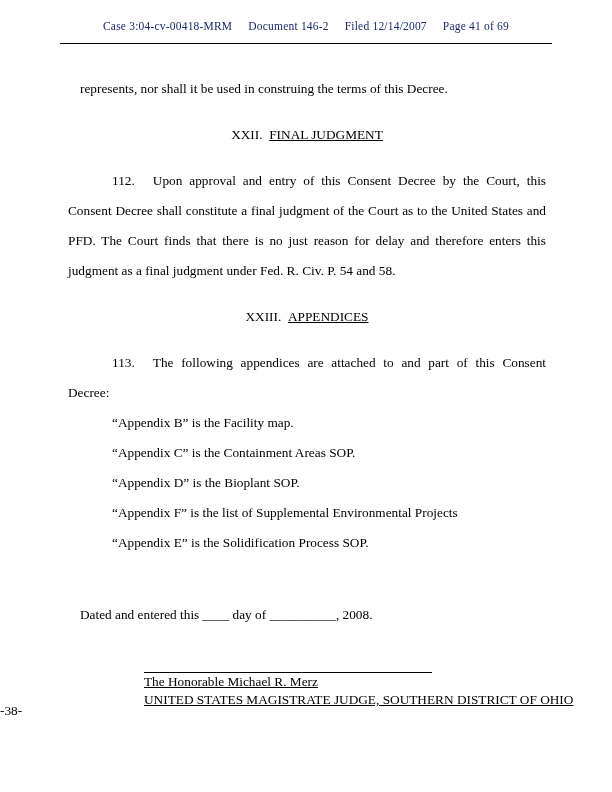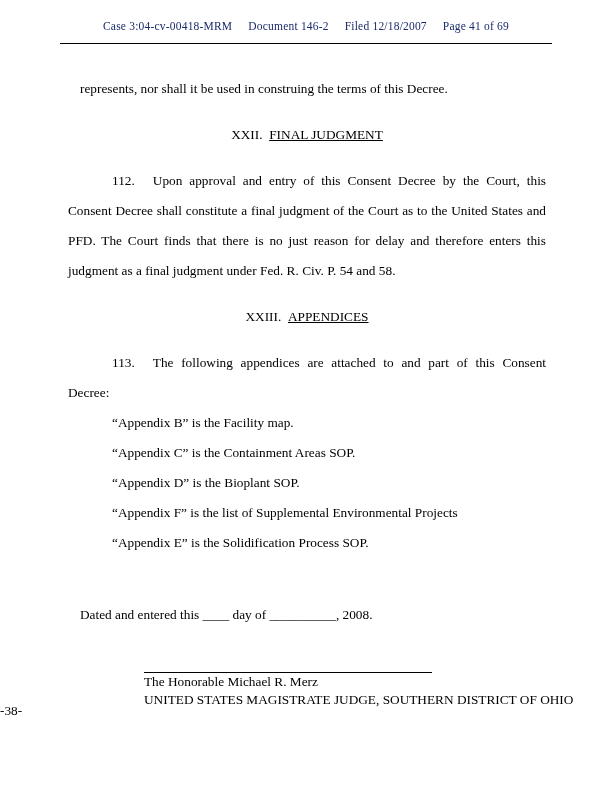"Filed 12/18/2007" span { text: 12/18/2007 -> 12/14/2007 }
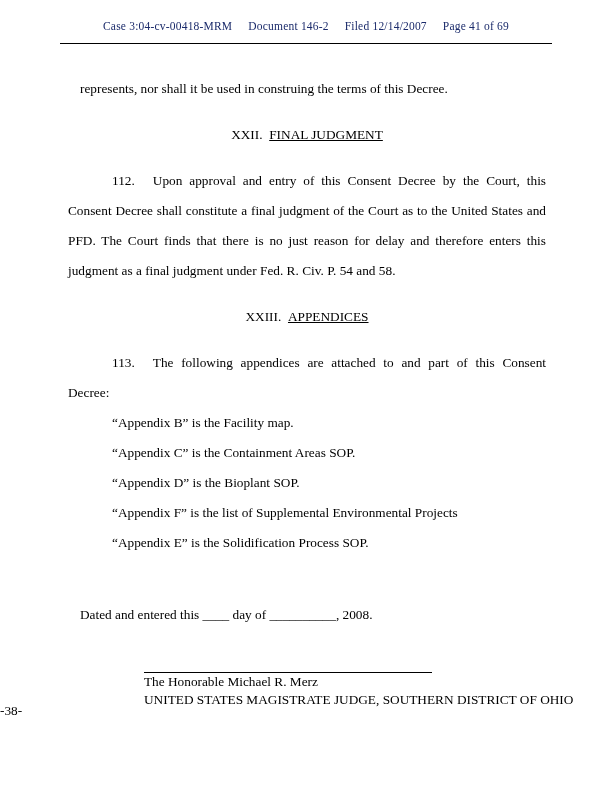"The Honorable Michael R. Merz" .sig-block div { text-decoration: none -> underline }
